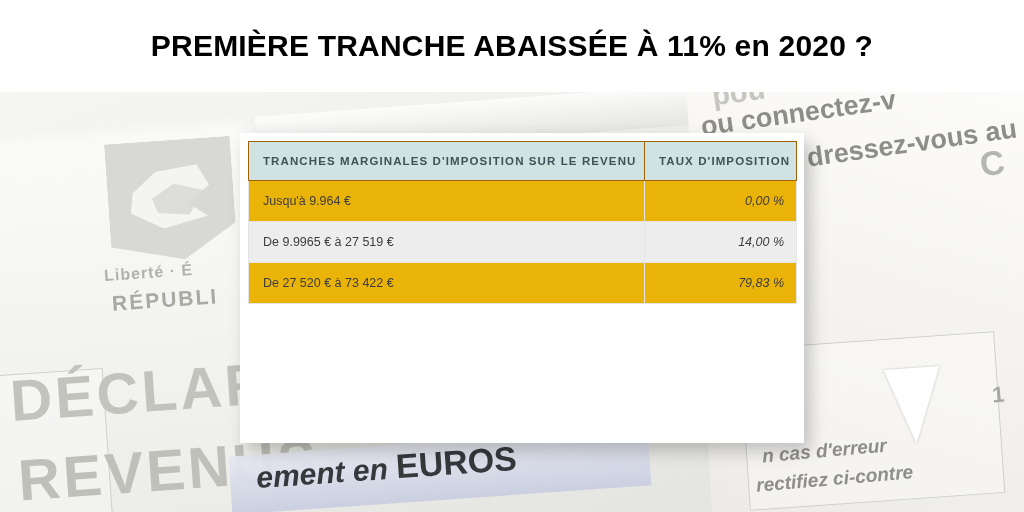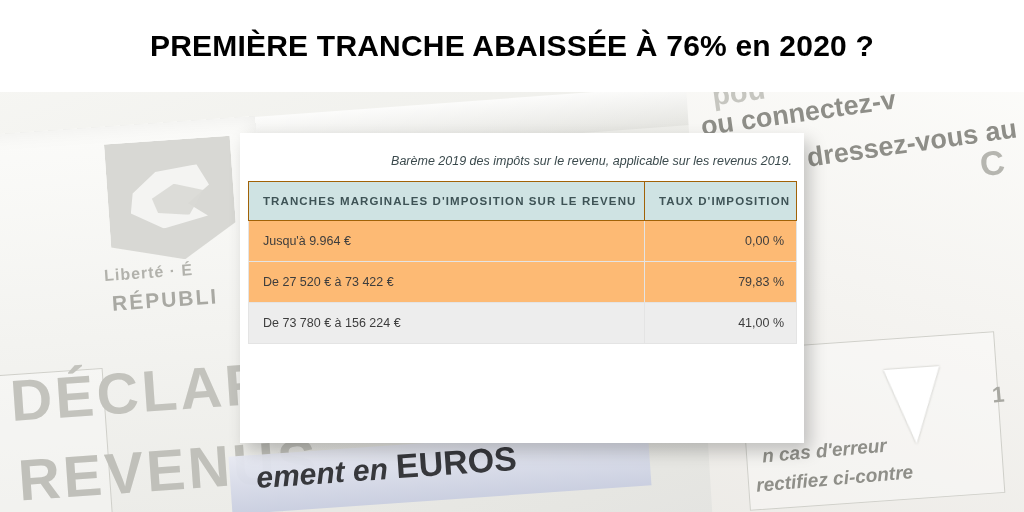"PREMIÈRE TRANCHE ABAISSÉE À 76%" div.headline { text: 76% -> 11% }
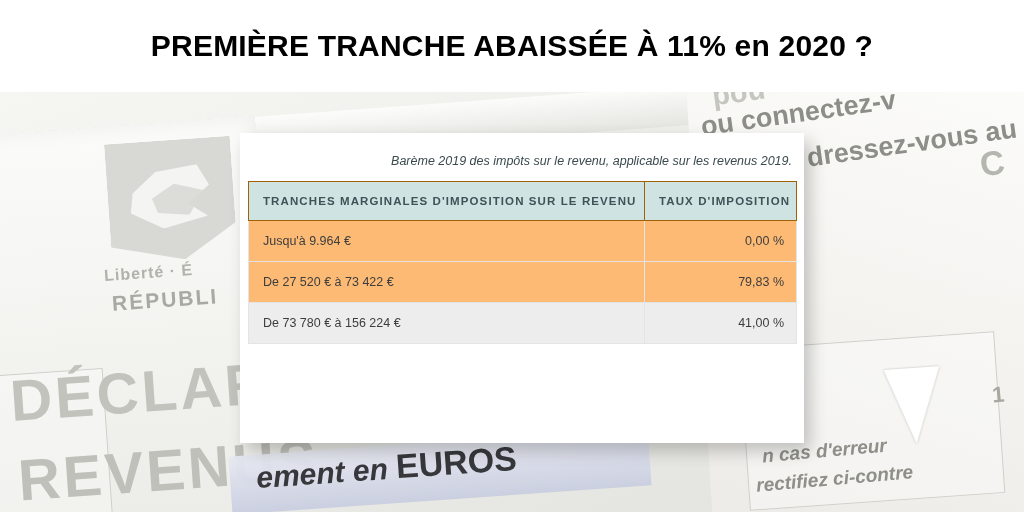"Barème 2019 des impôts sur" div.table-caption { html: <div>Barème 2019 des impôts sur le revenu, applicable sur les revenus 2019.</div> -> none }
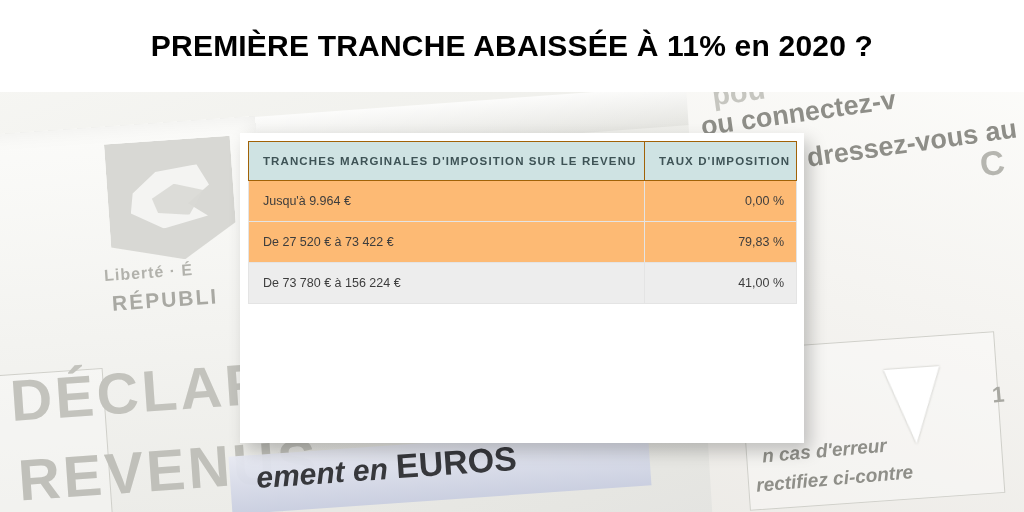"Jusqu'à 9.964 €" table.barème tr.odd td { background: #fdba74 -> #eab308 }
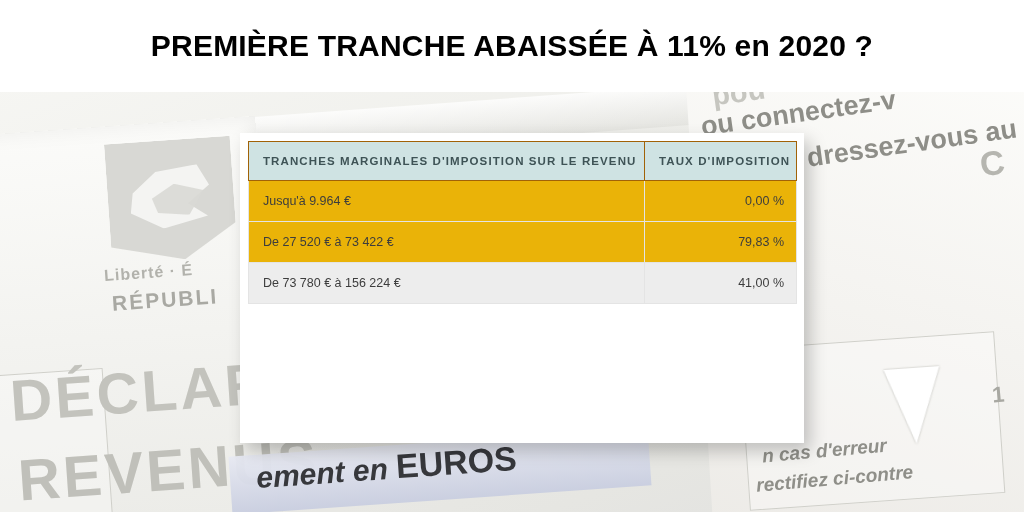"0,00 %" table.barème td.rate { font-style: none -> italic }
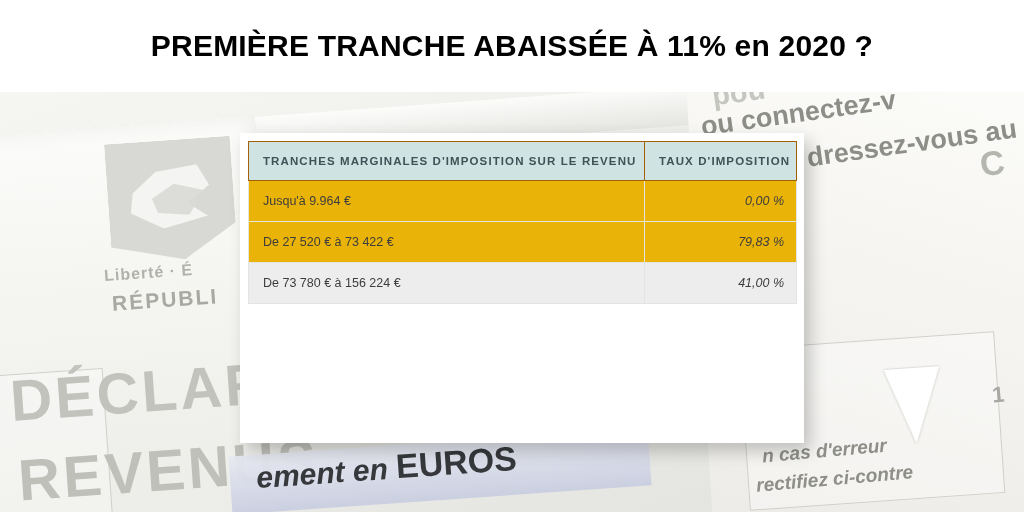"De 9.9965 € à 27" tr.even { html: none -> <tr> <td>De 9.9965 € à 27 519 €</td> <td>14,00 %</td> </tr> }
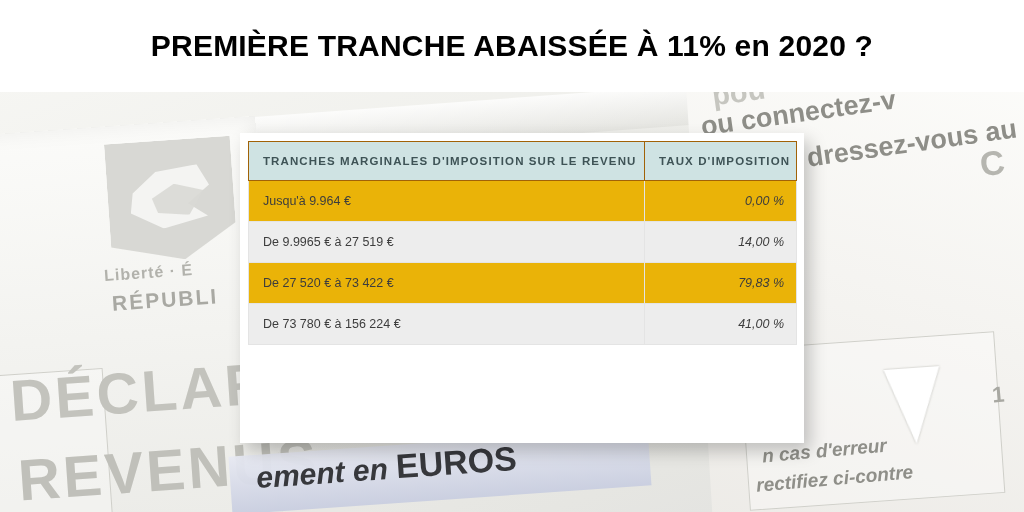"De 73 780 € à" tr.even { html: <tr> <td>De 73 780 € à 156 224 €</td> <td>41,00 %</td> </tr> -> none }
